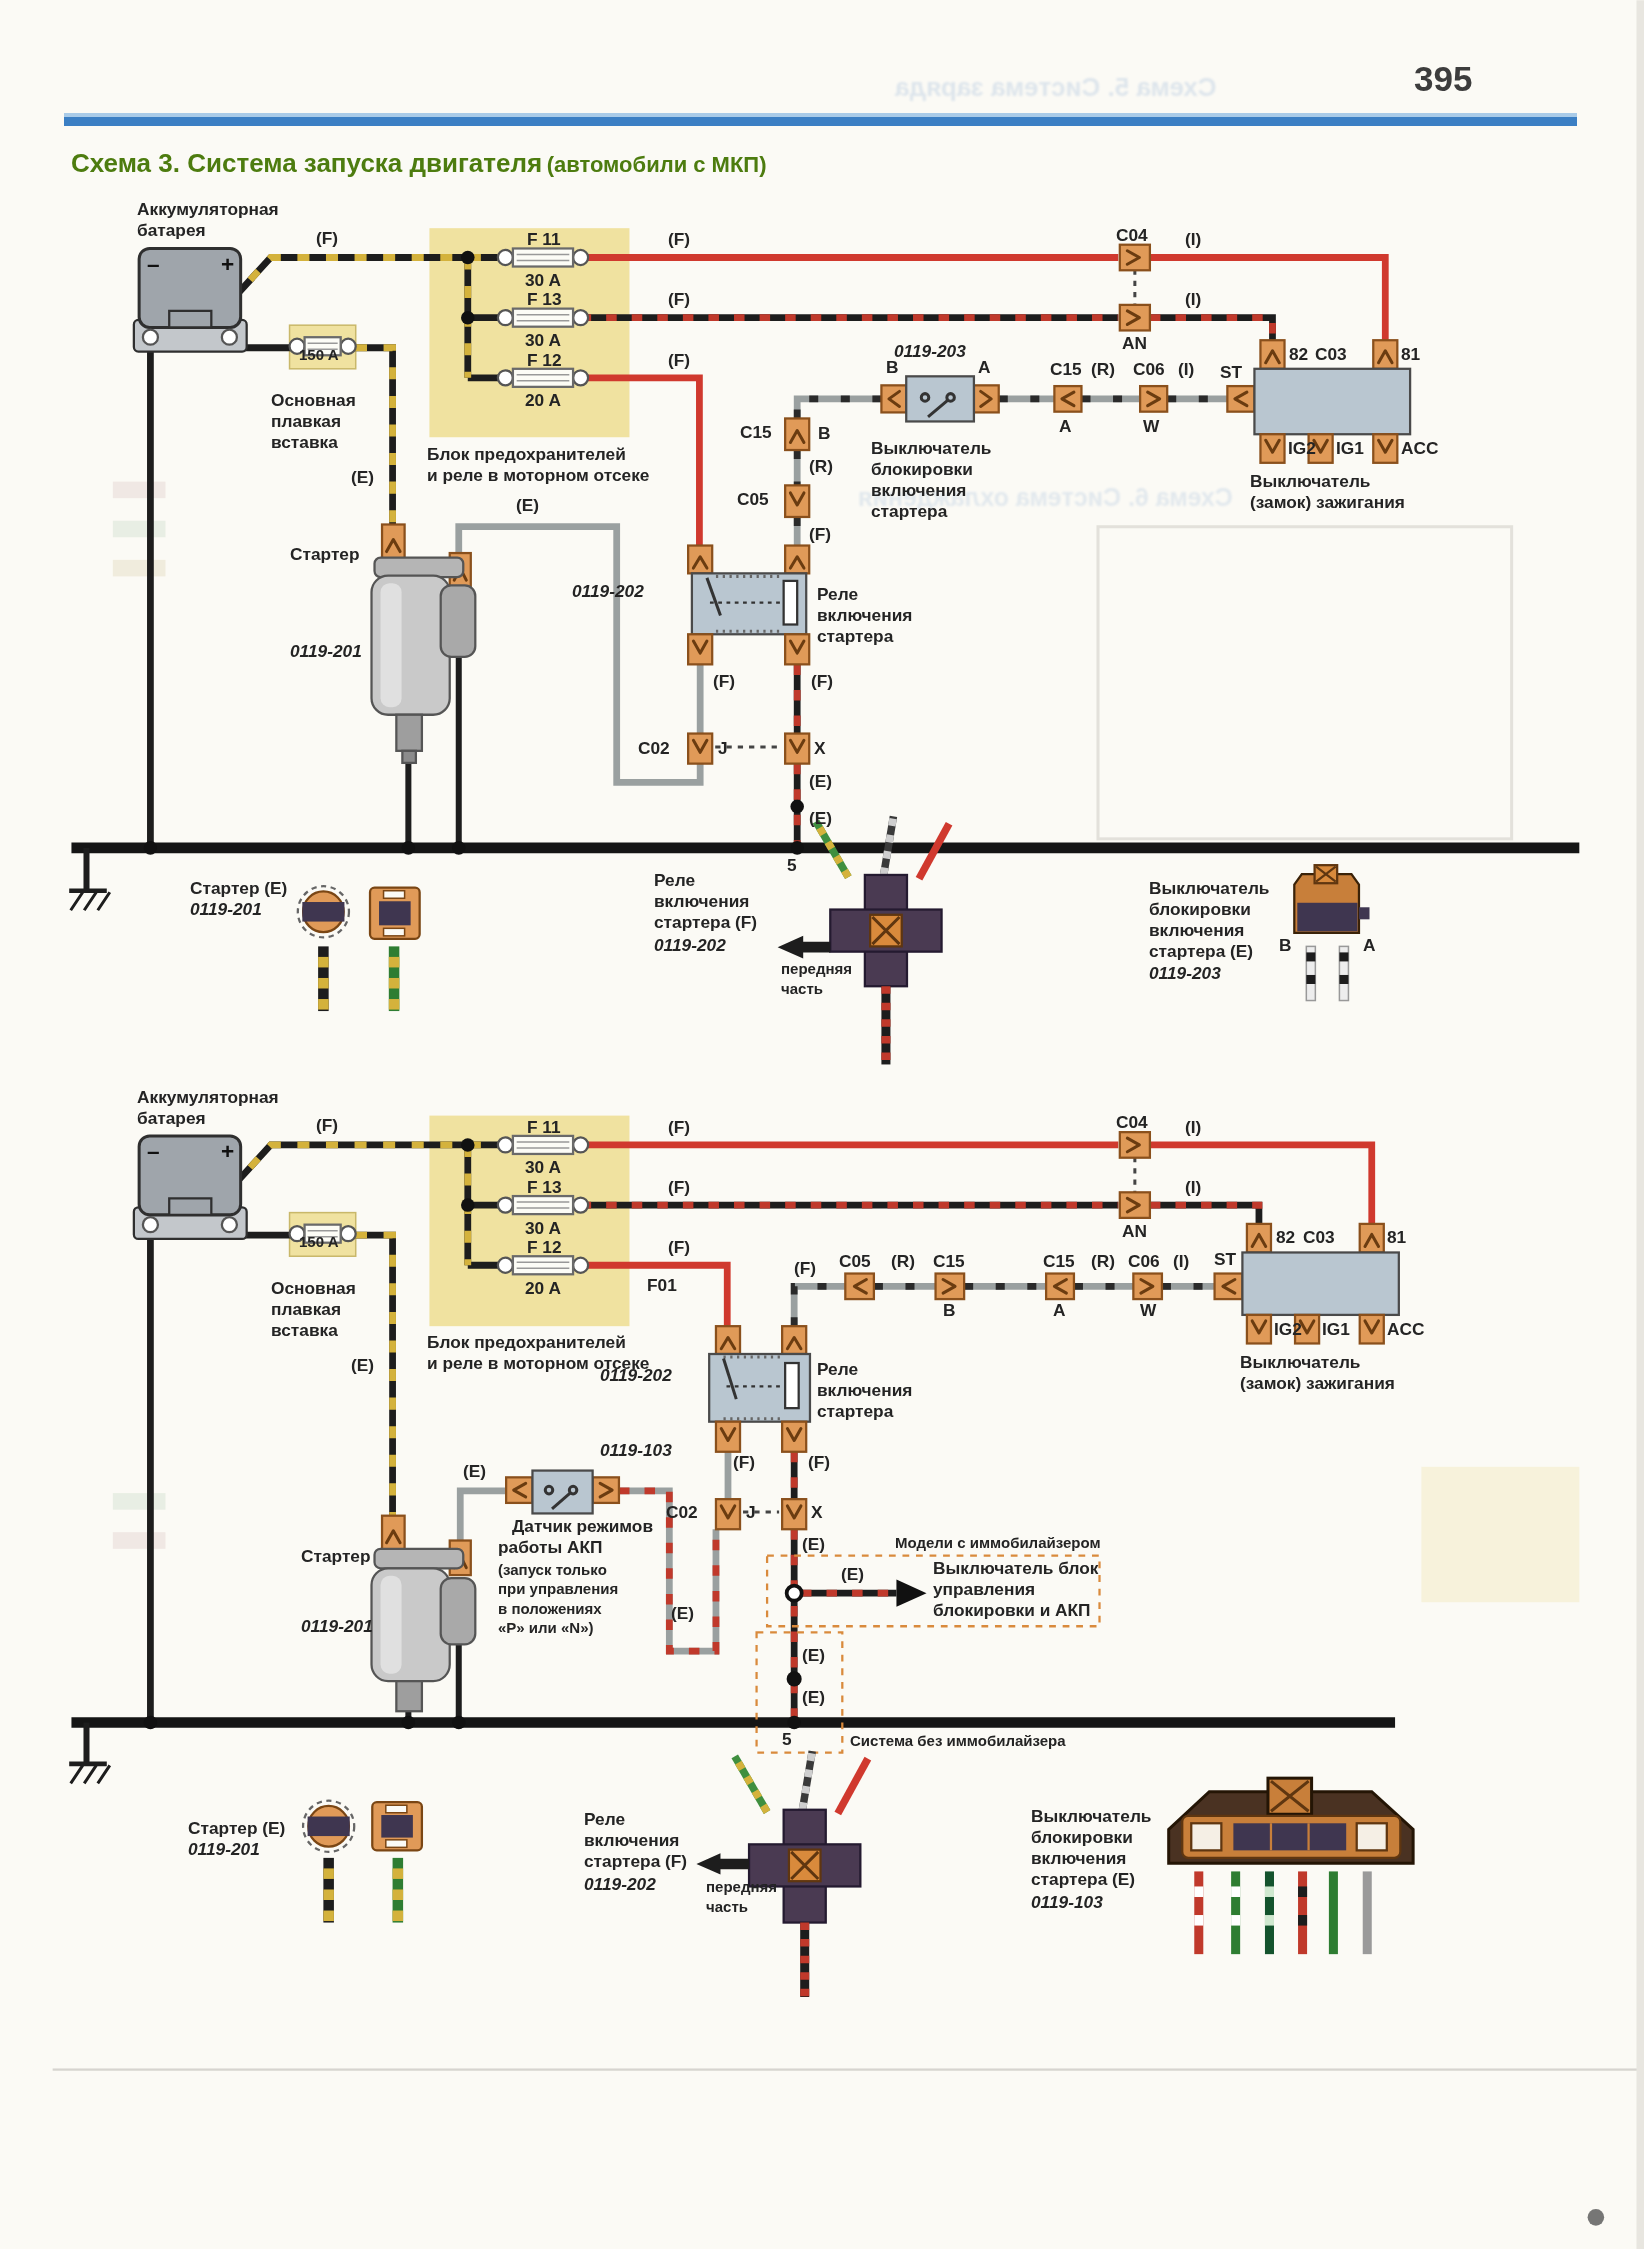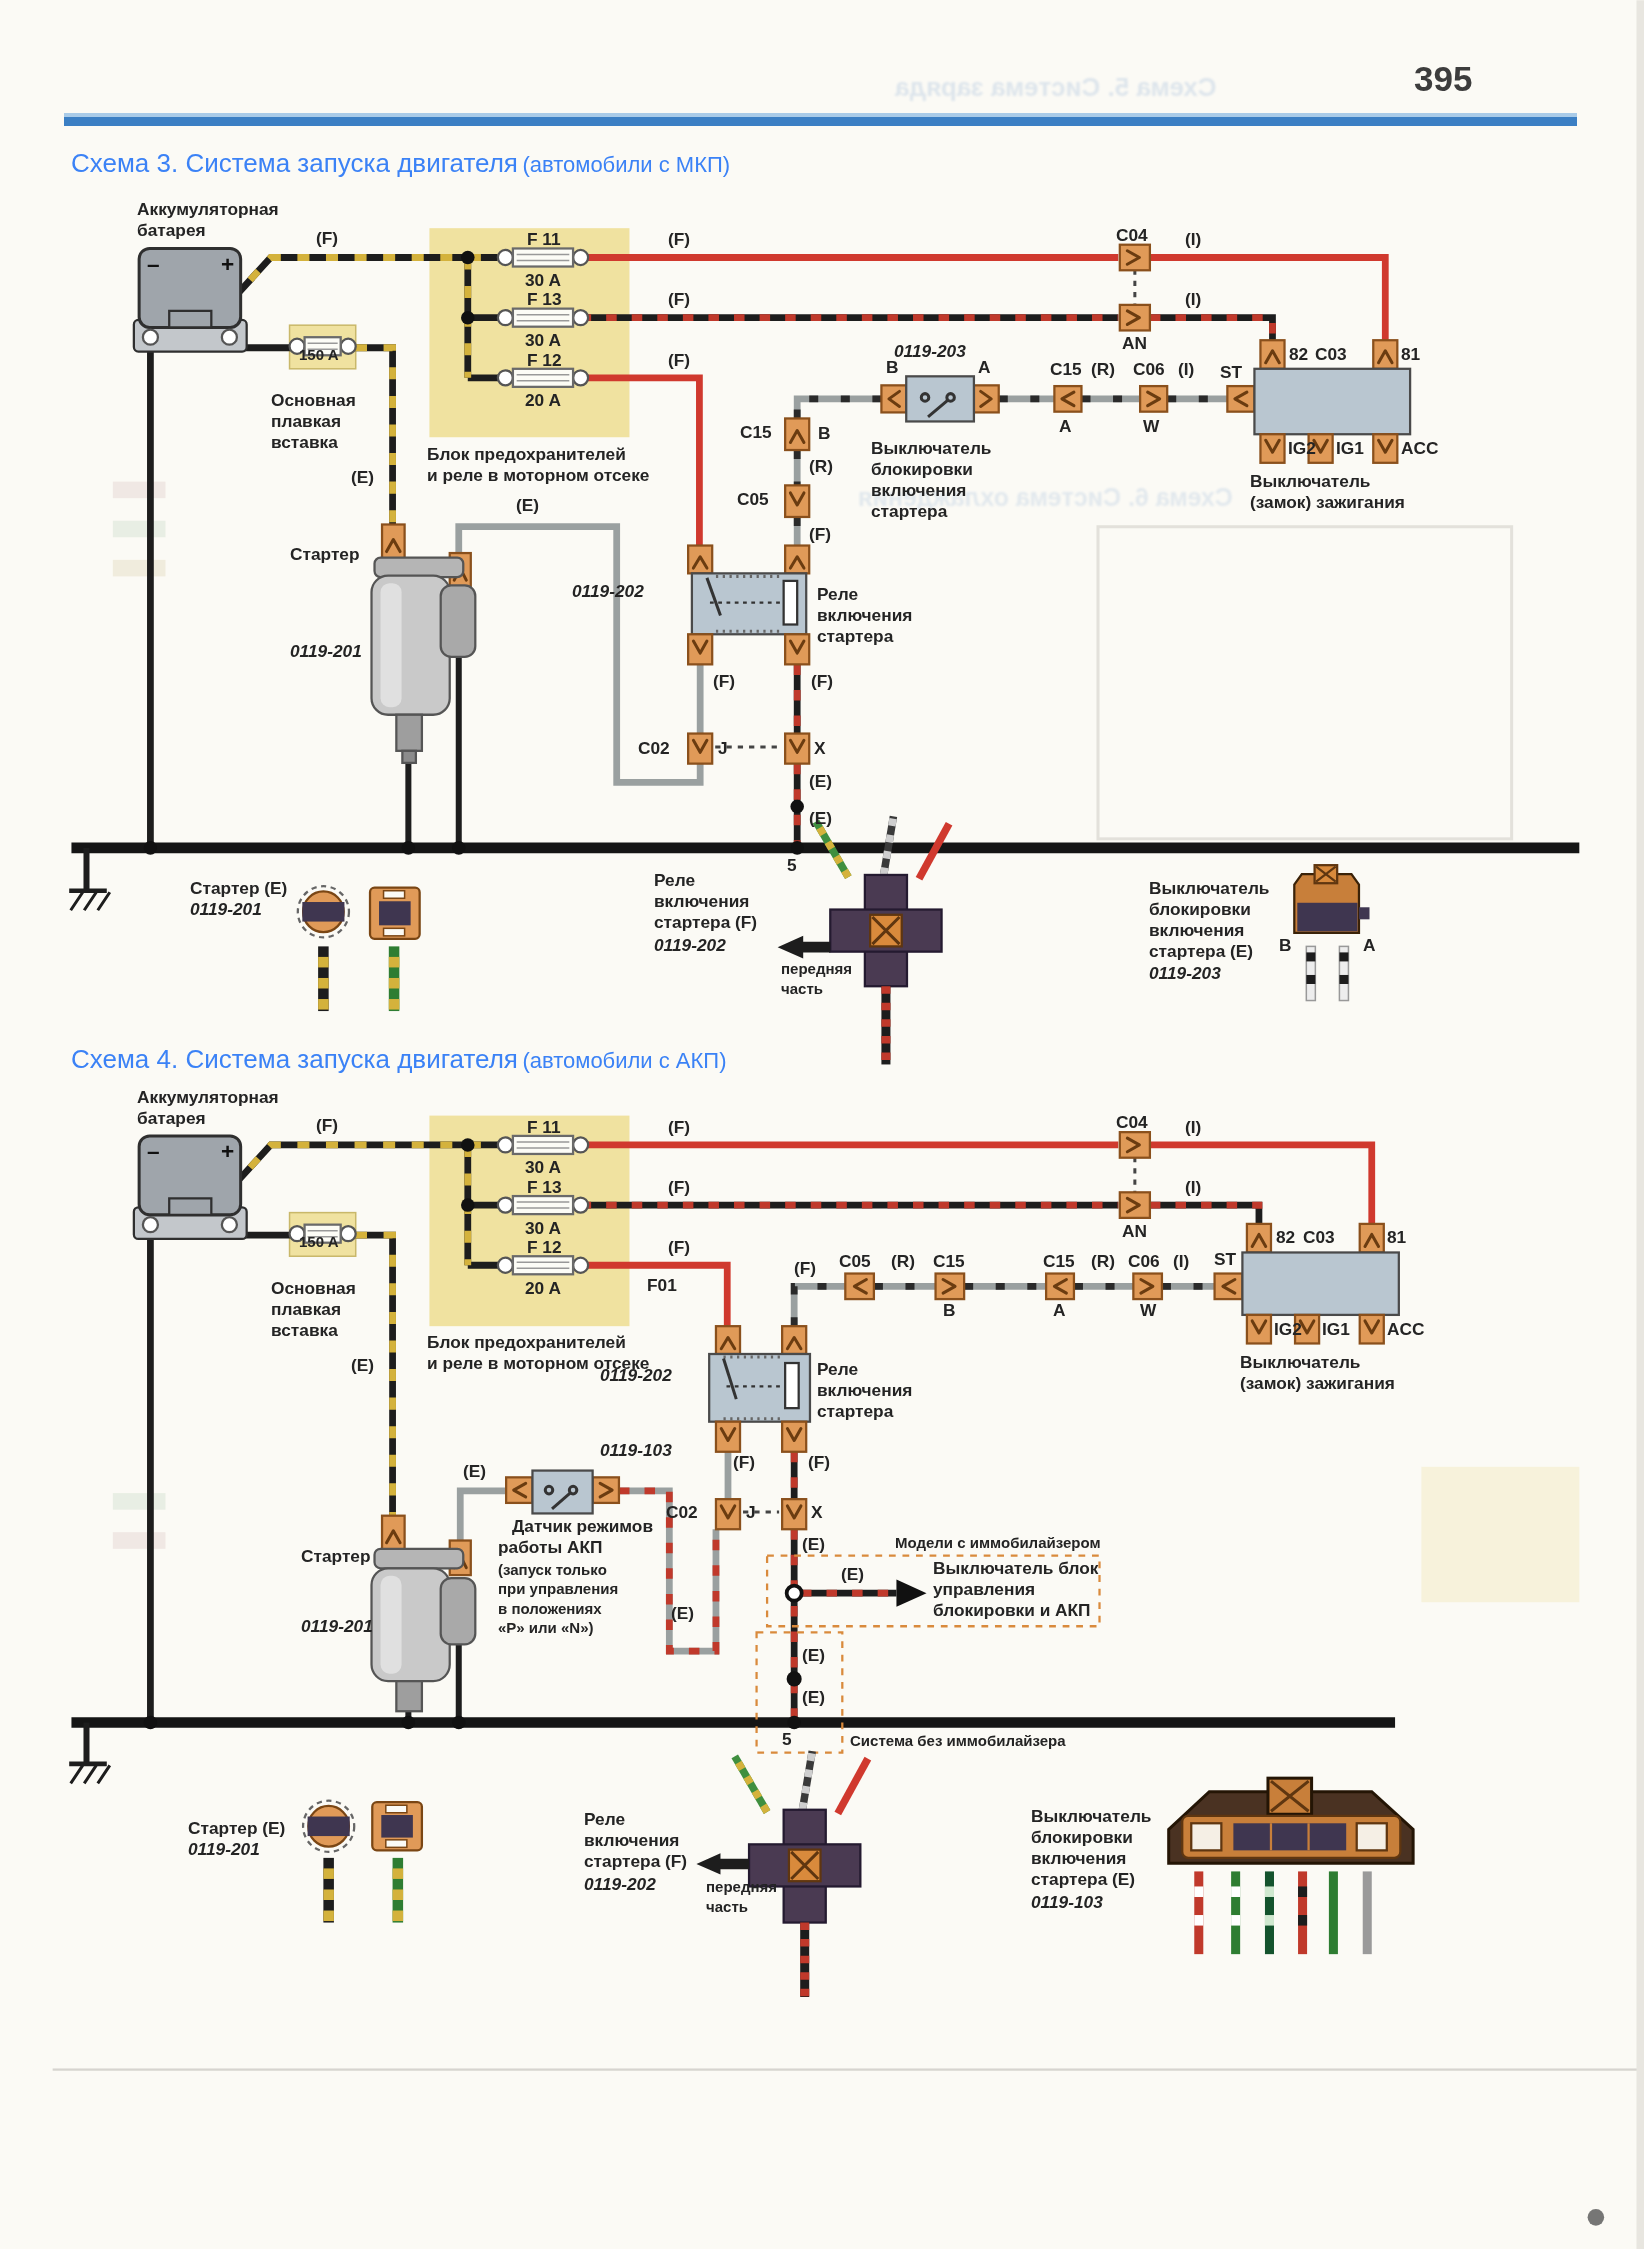"Схема 3. Система запуска двигателя" .ttl { color: #3b82f6 -> #4d7c0f; font-weight: 400 -> 700 }
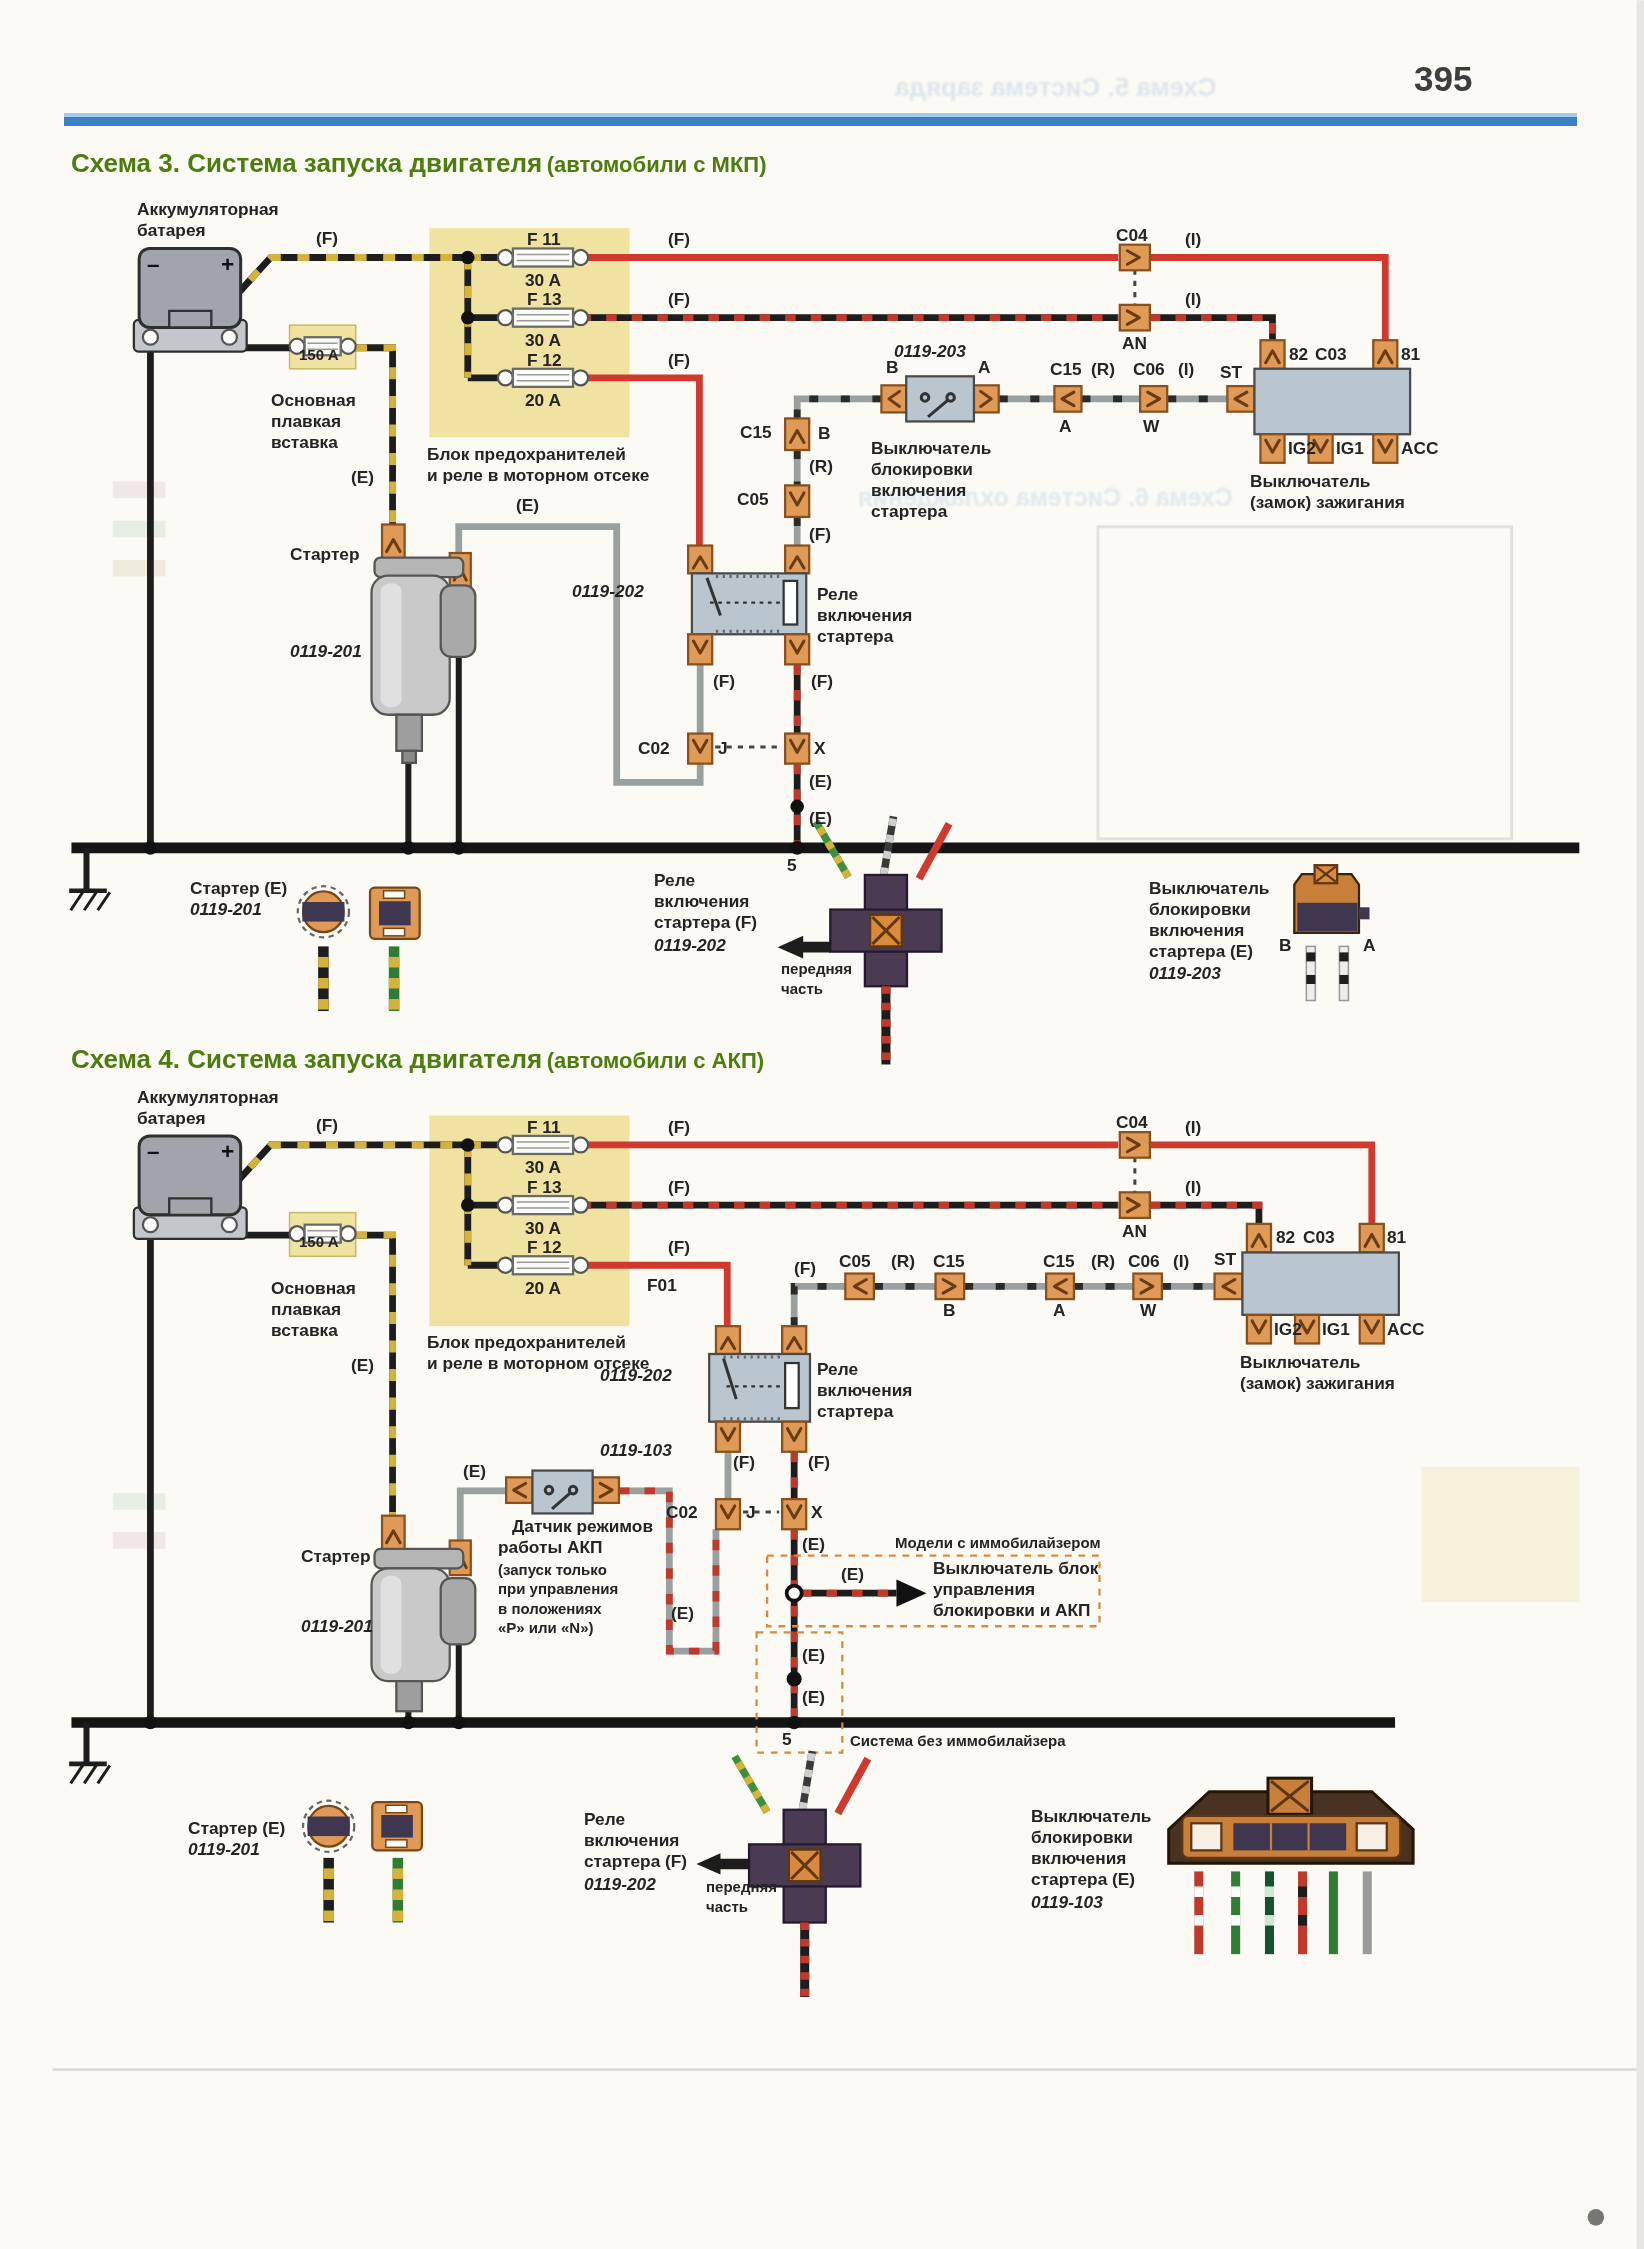"Схема 4. Система запуска двигателя" div.ttl { html: <div> <span>Схема 4. Система запуска двигателя</span><span>(автомобили с АКП)</span> </div> -> none }
